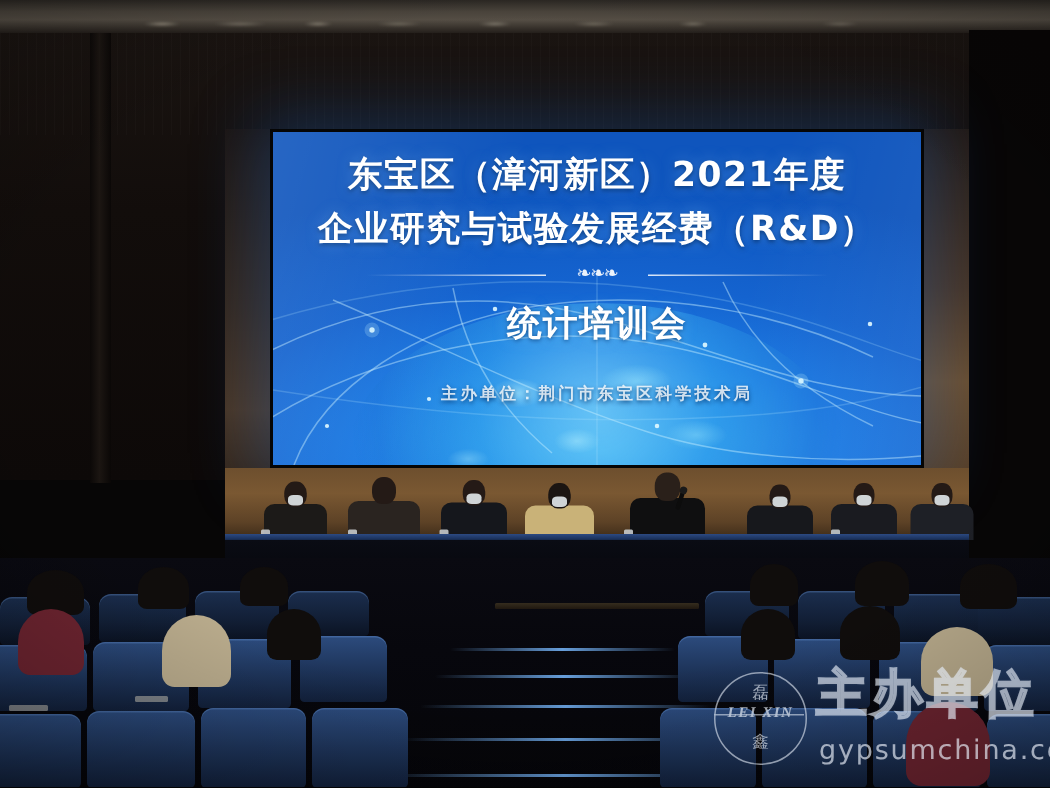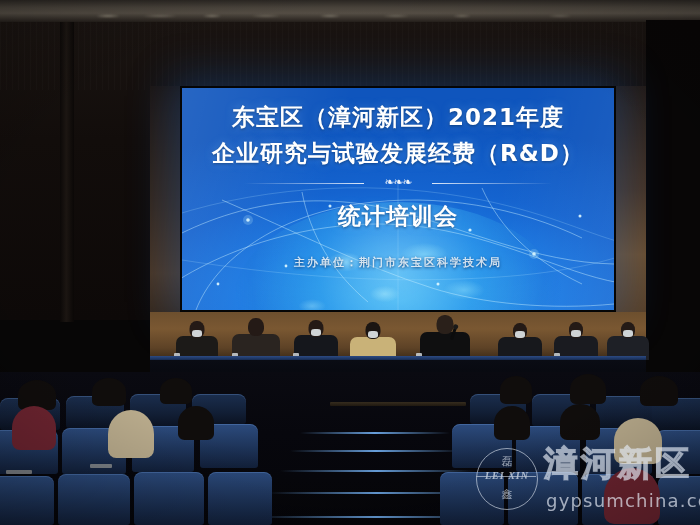"漳河新区" div.wm-cn-big { text: 漳河新区 -> 主办单位 }
